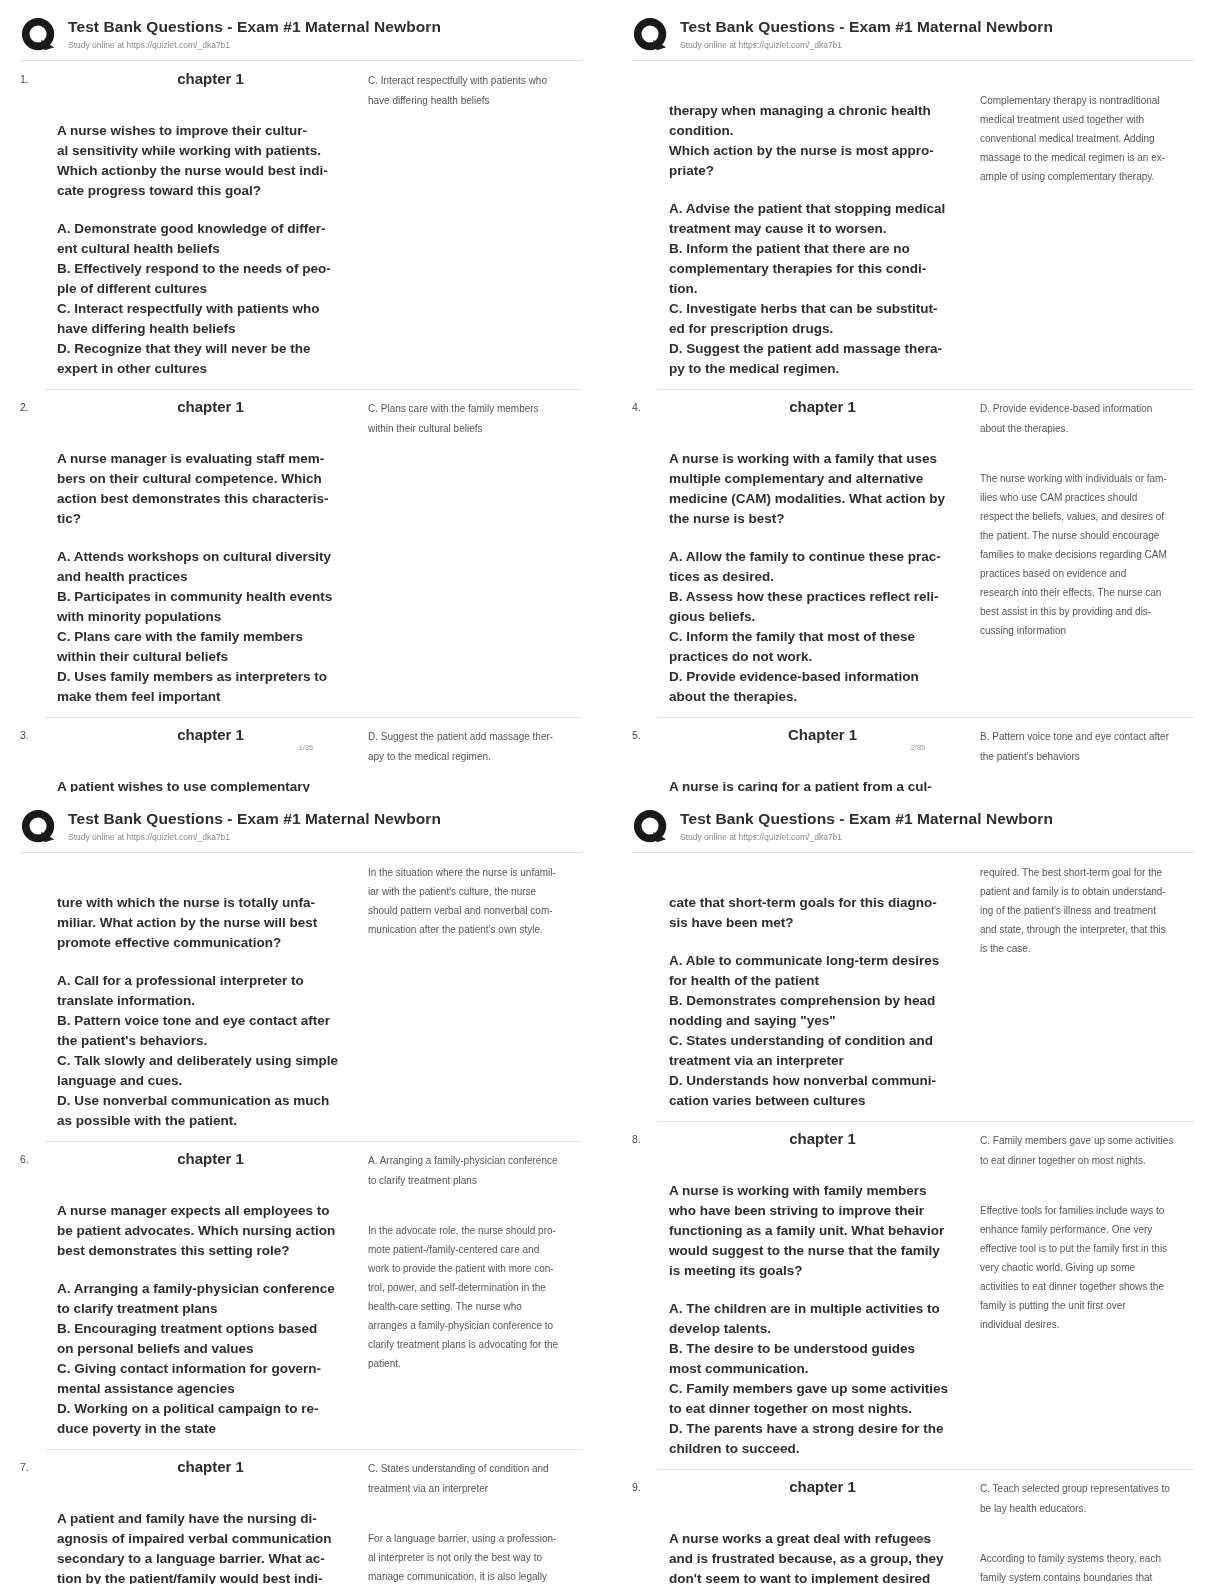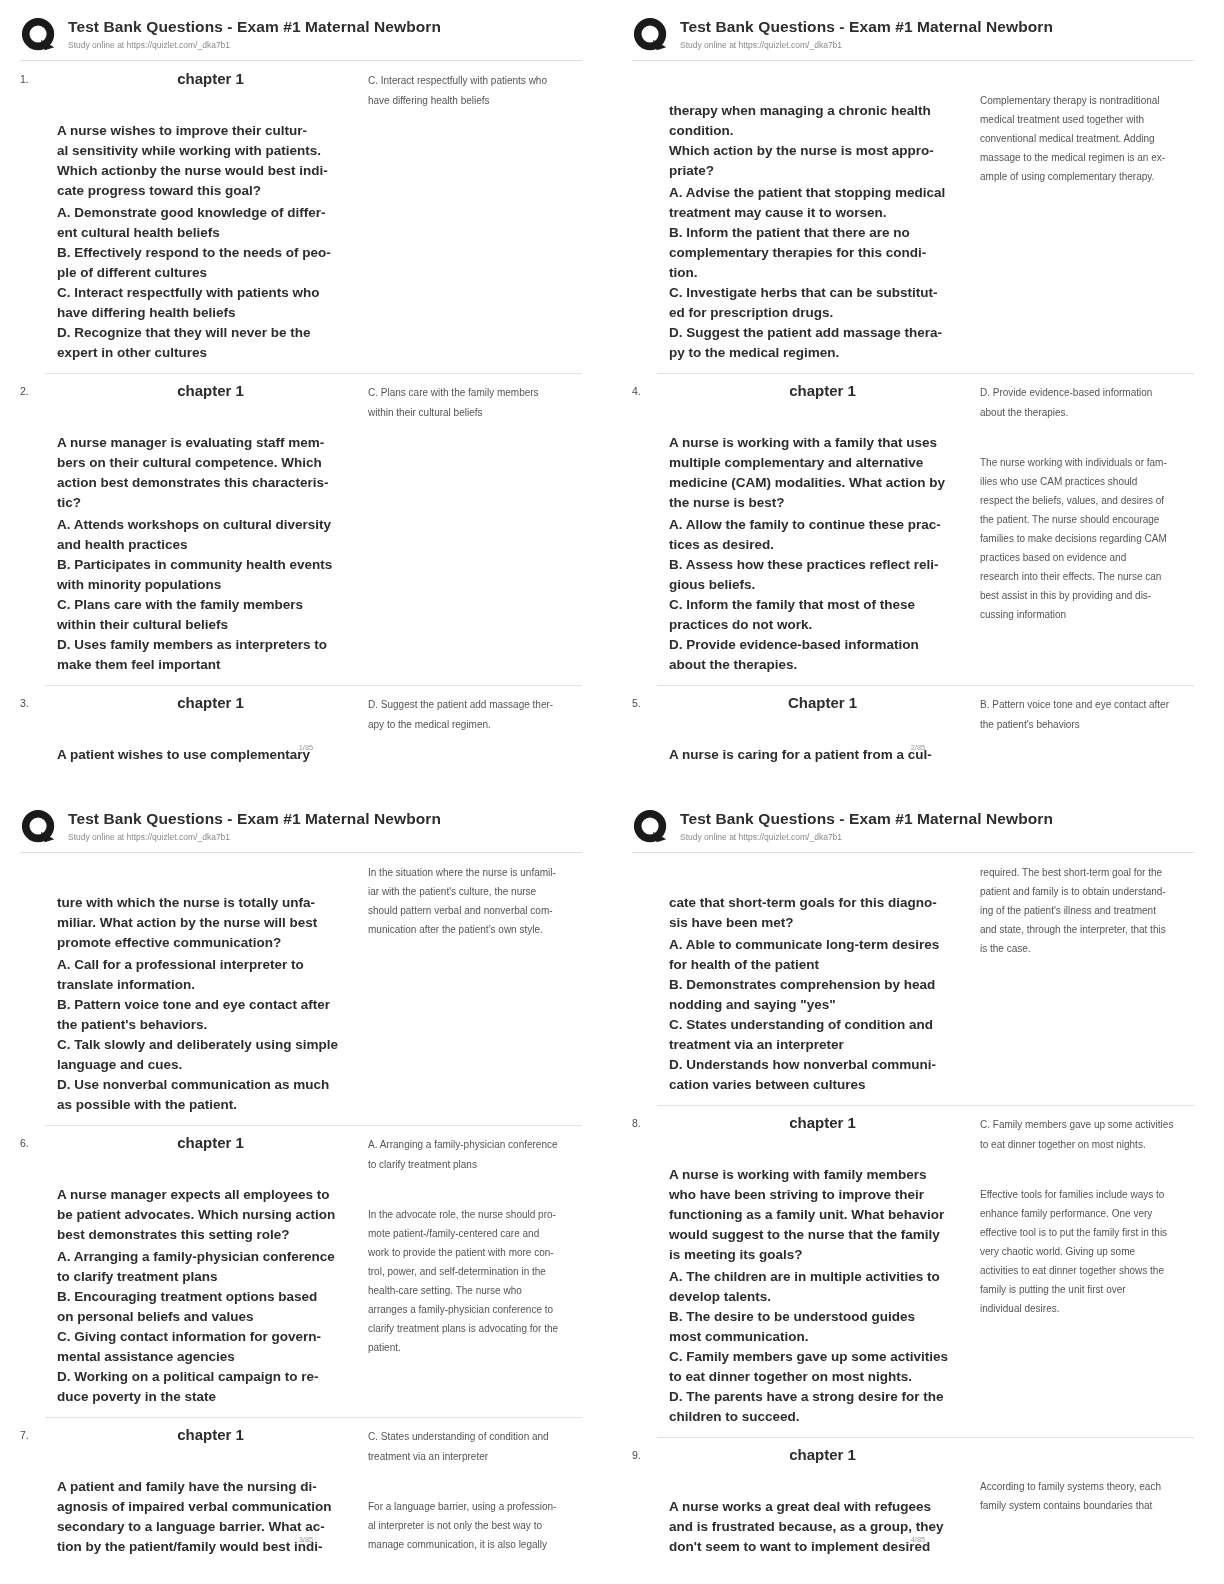"A. Advise the patient that" .qopts { margin-top: 2px -> 18px }
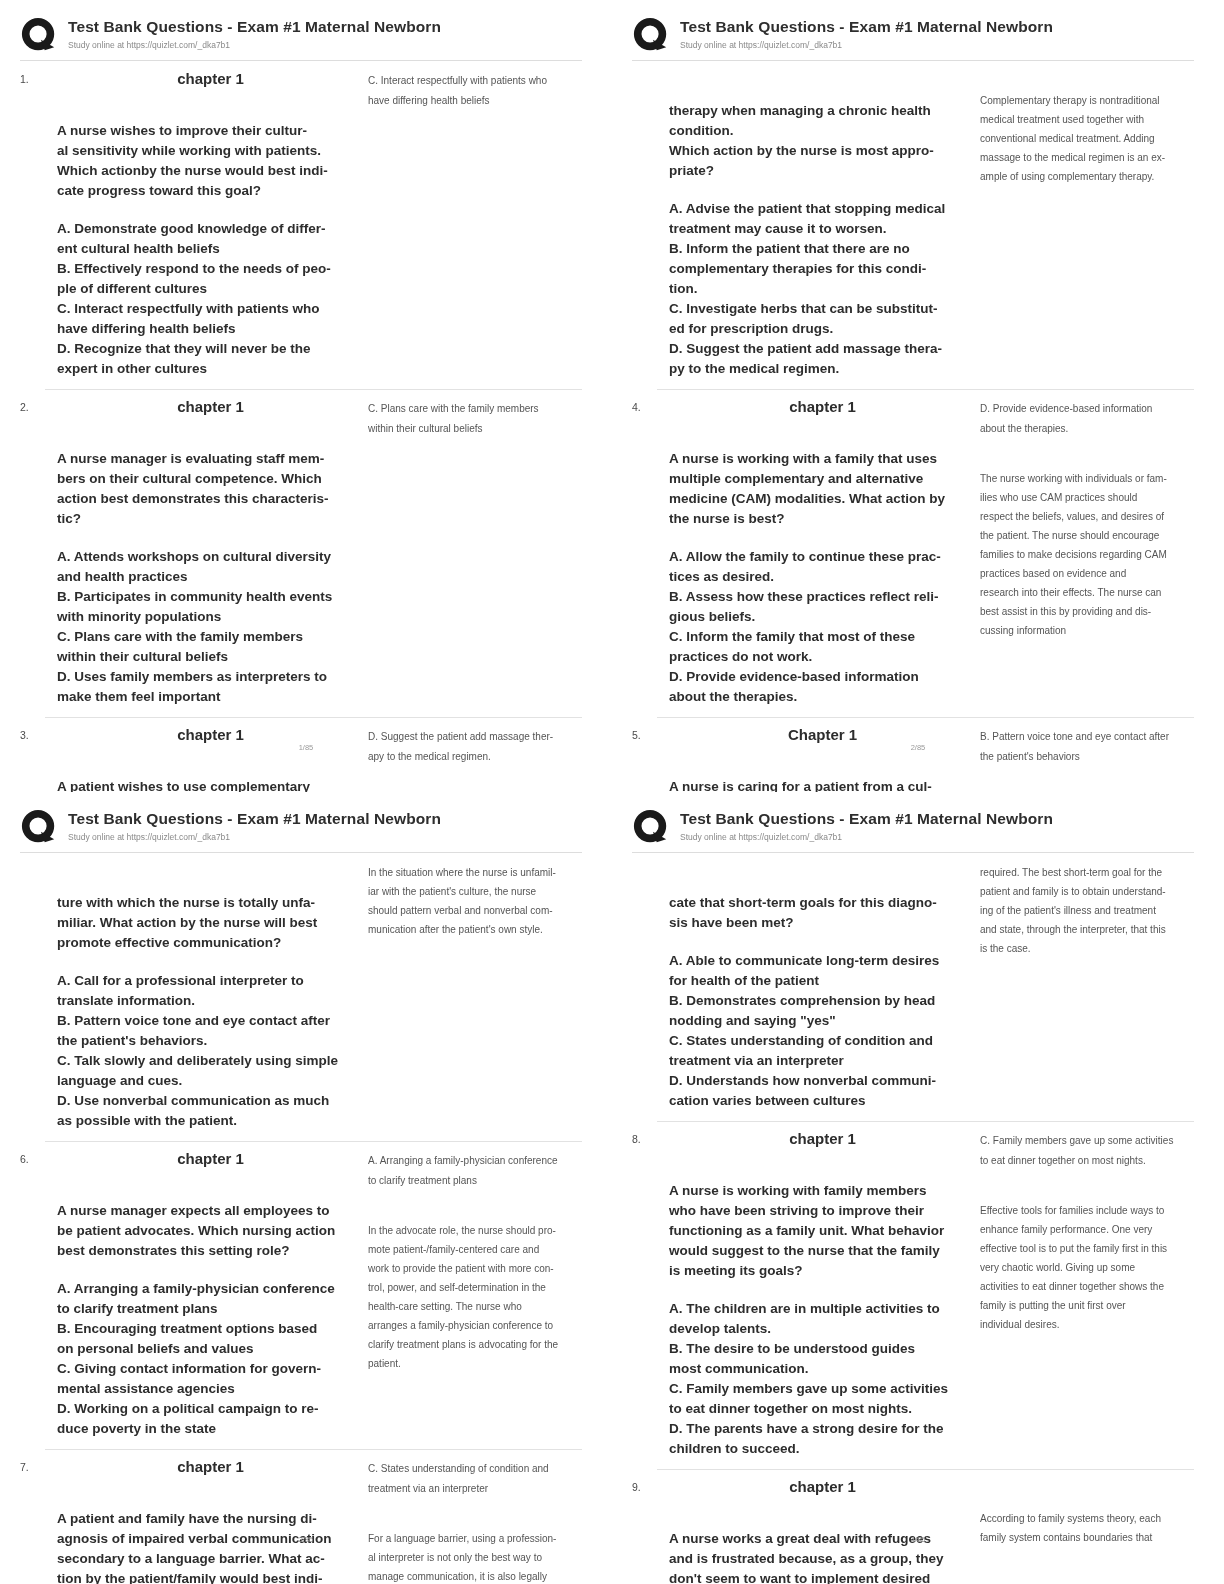"C. Teach selected group representatives" div.ans { html: none -> <div>C. Teach selected group representatives to be lay health educators.</div> }
